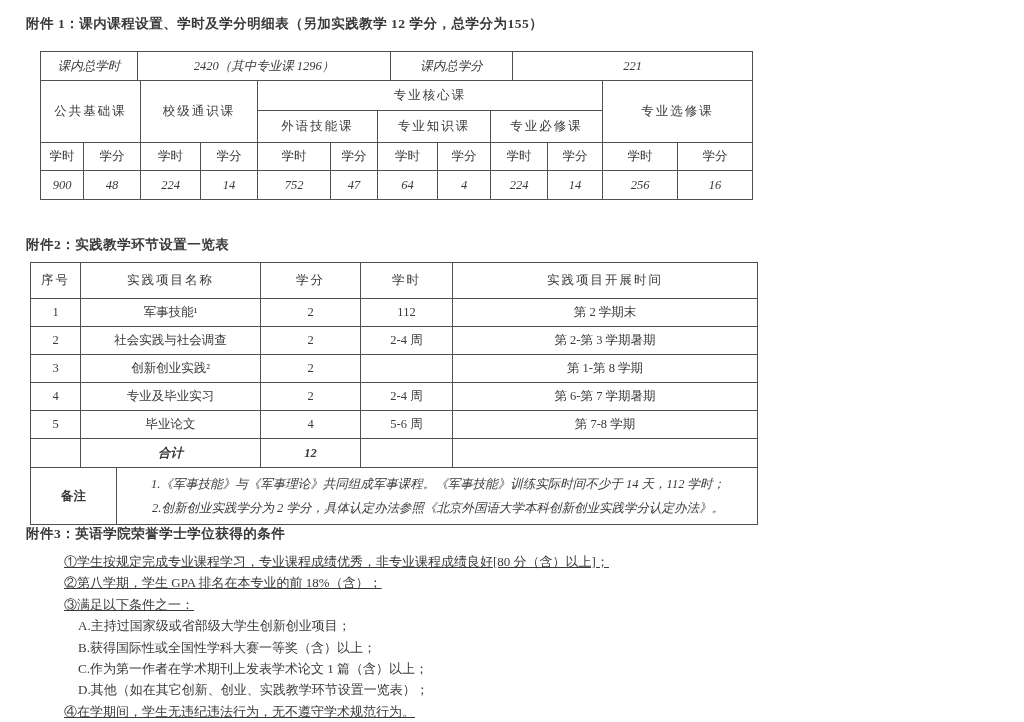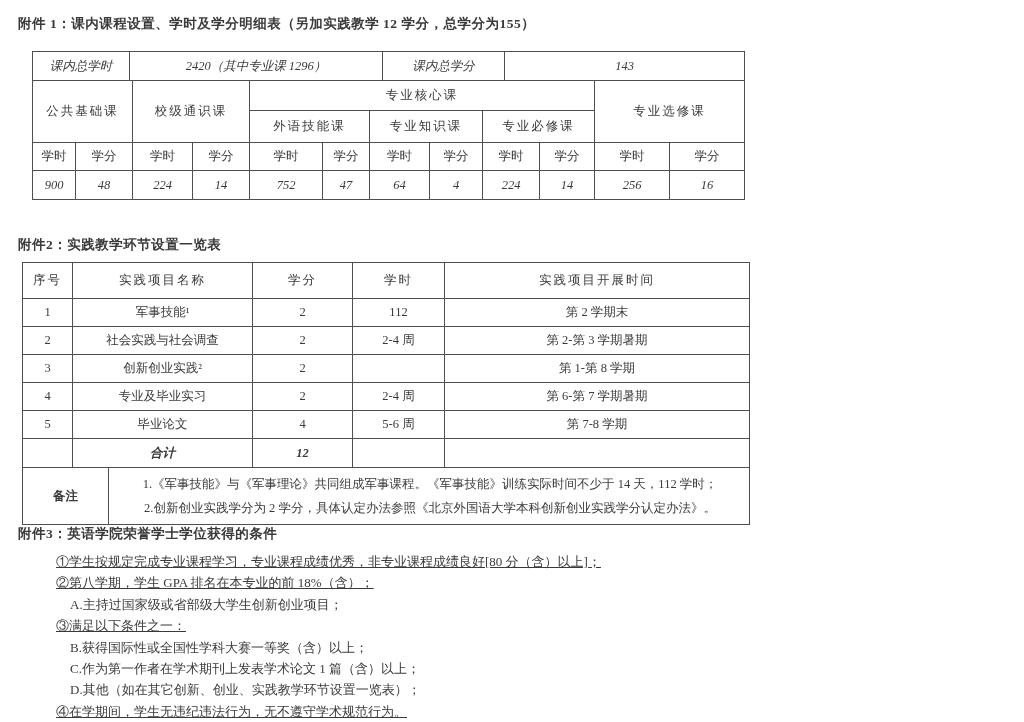"附件 1：课内课程设置、学时及学分明细表（另加实践教学 12" .page { padding: 15px 0 0 4px -> 15px 0 0 12px }
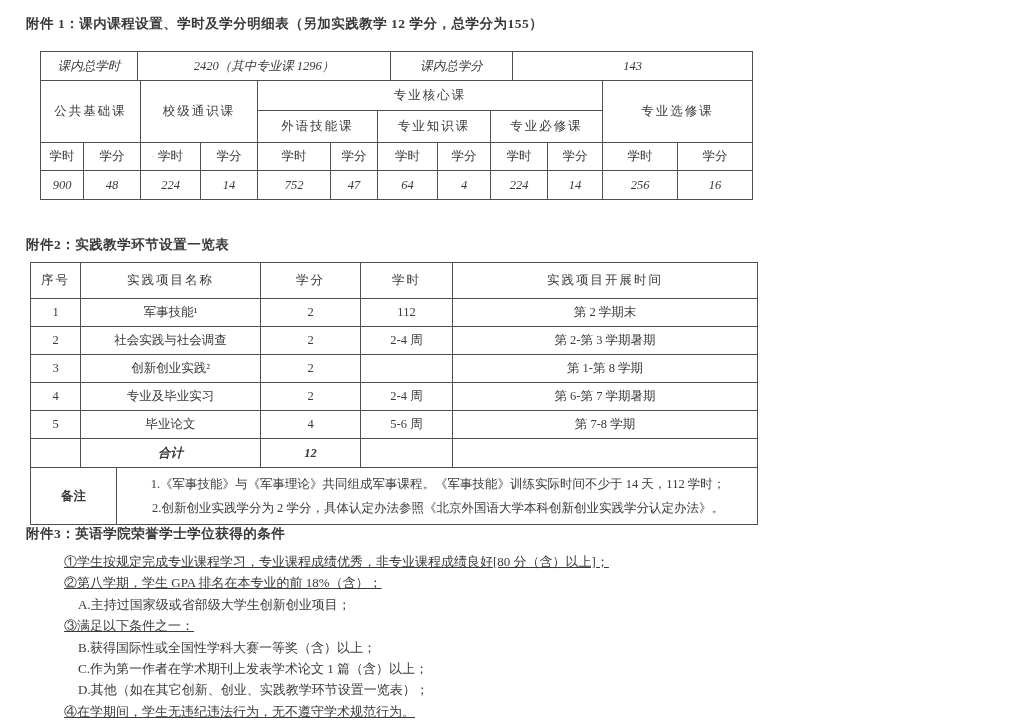"143" td { text: 143 -> 221 }
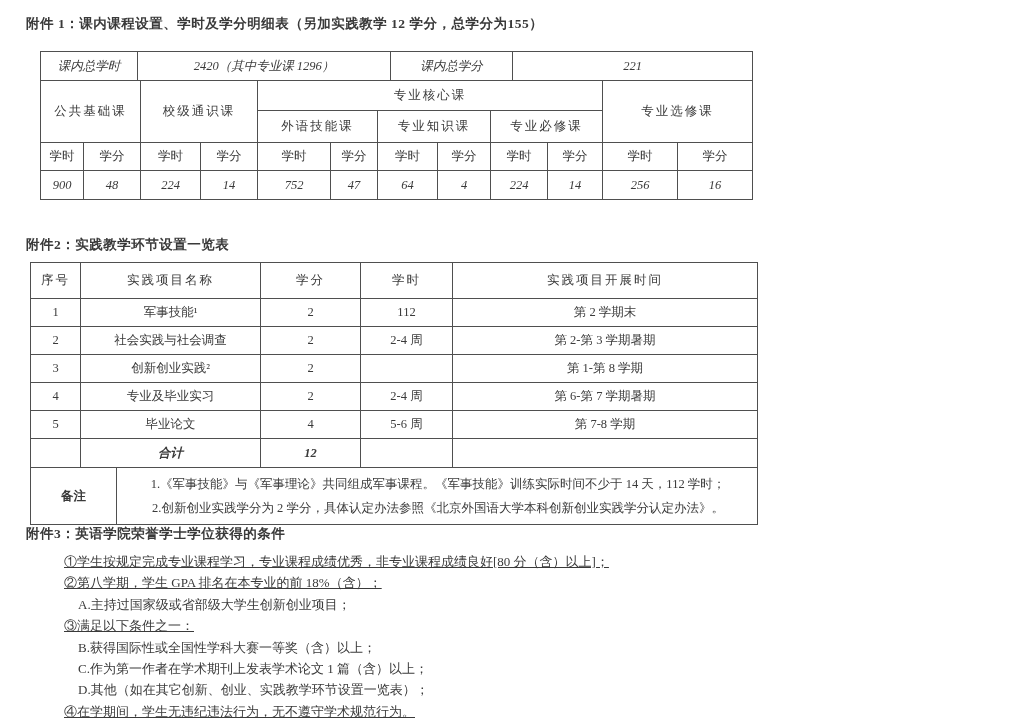"1.《军事技能》与《军事理论》共同组成军事课程。《军事技能》训练实际时间不少于" .notes-cell { font-style: none -> italic }
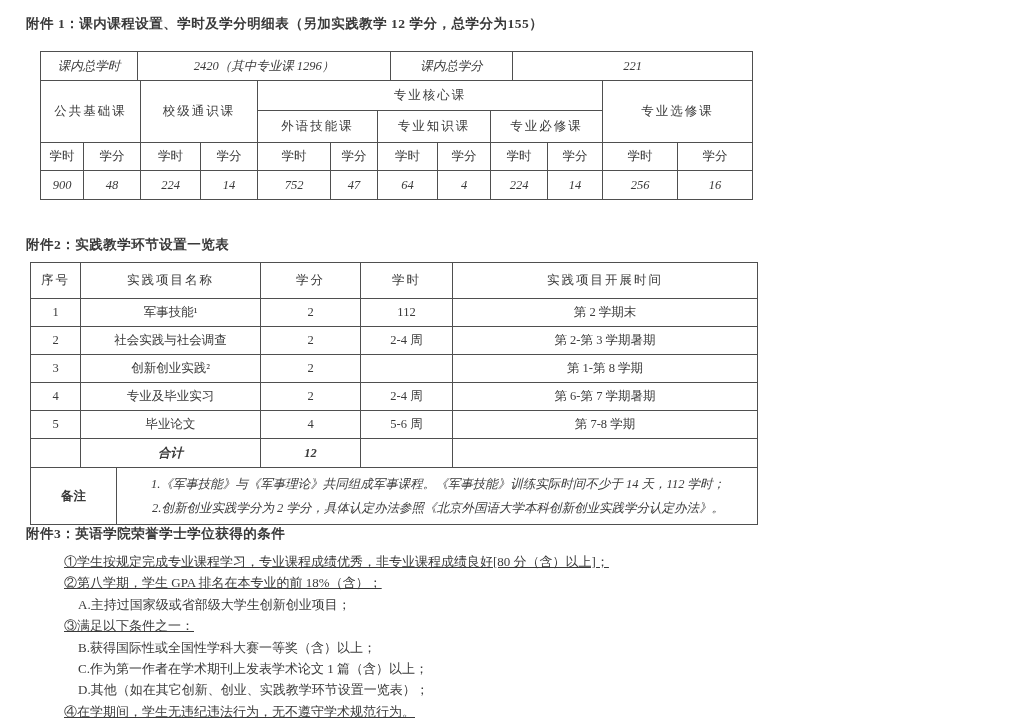"A.主持过国家级或省部级大学生创新创业项目；" div.line { order: before "③满足以下条件之一：" -> after "③满足以下条件之一：" }
